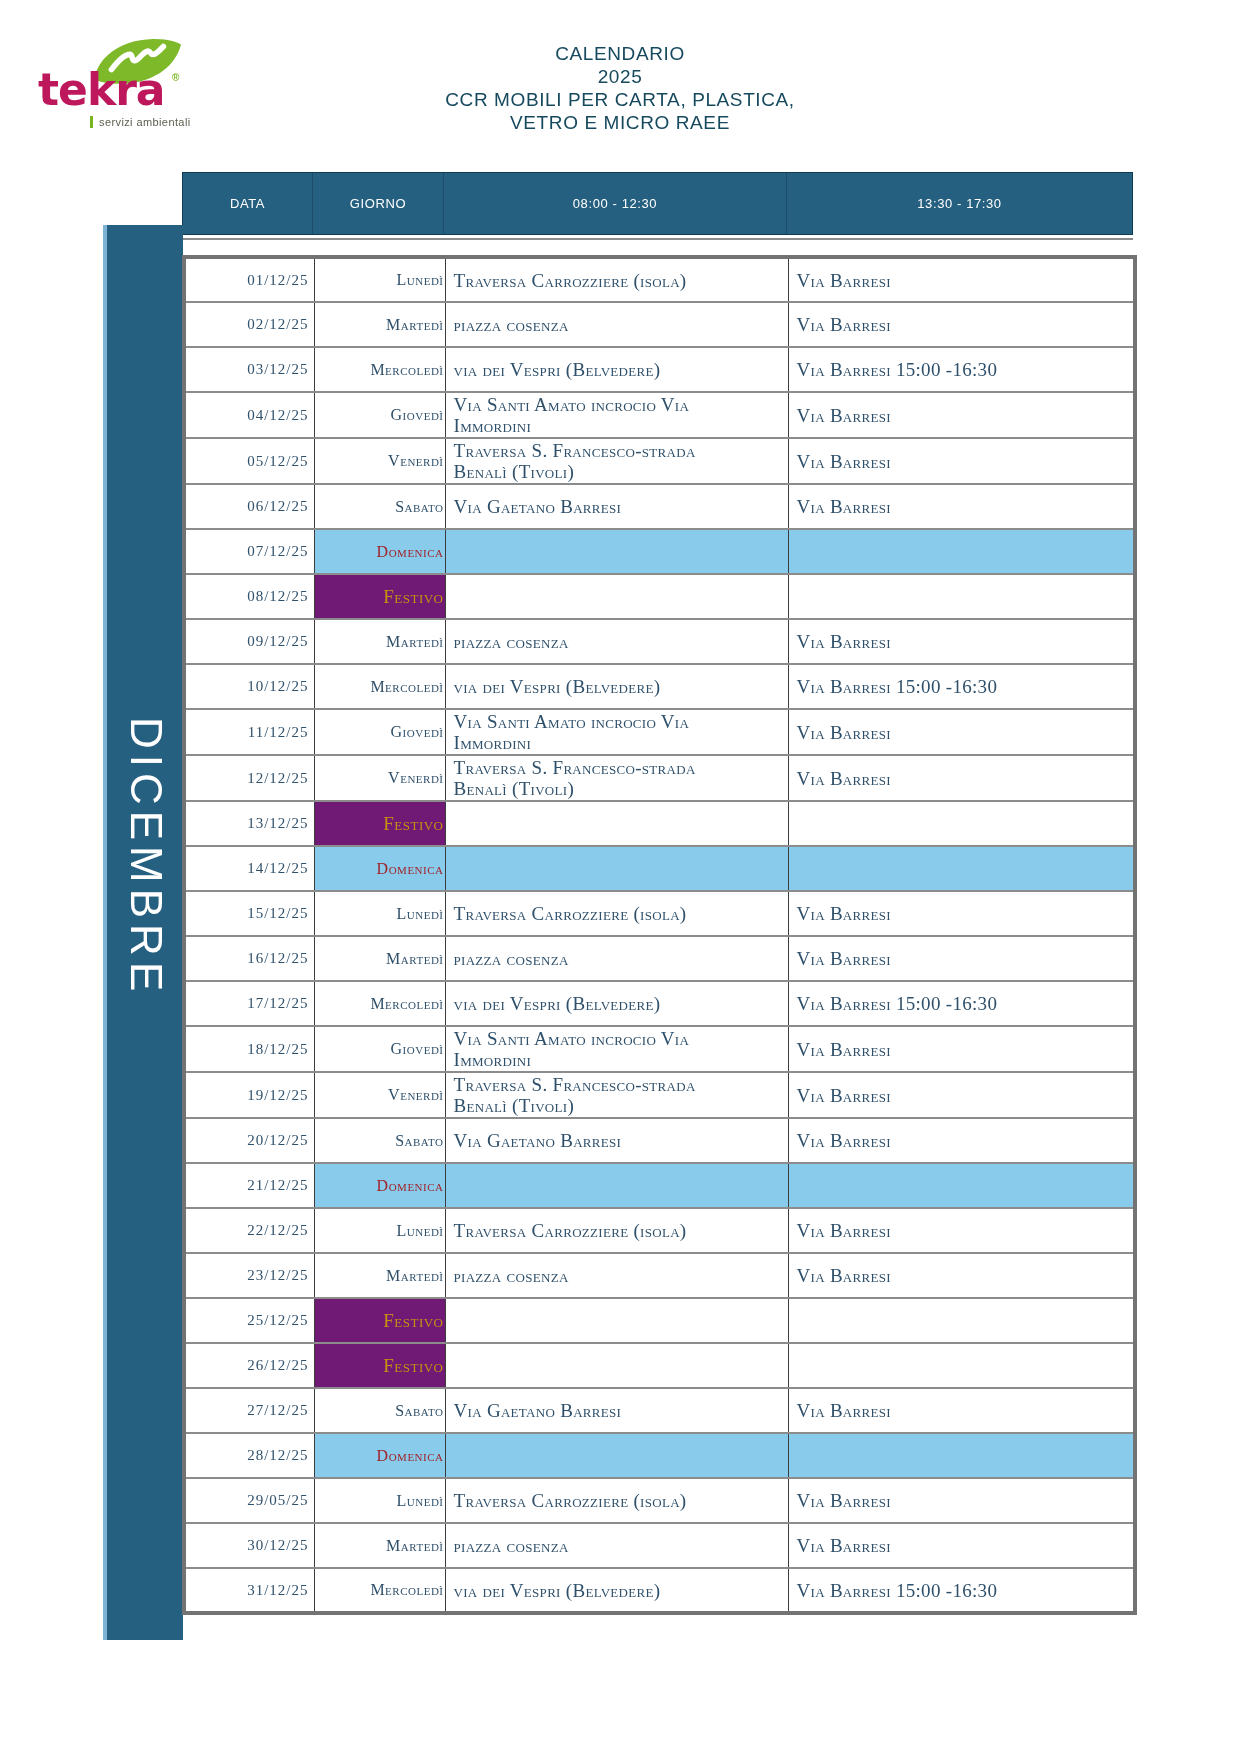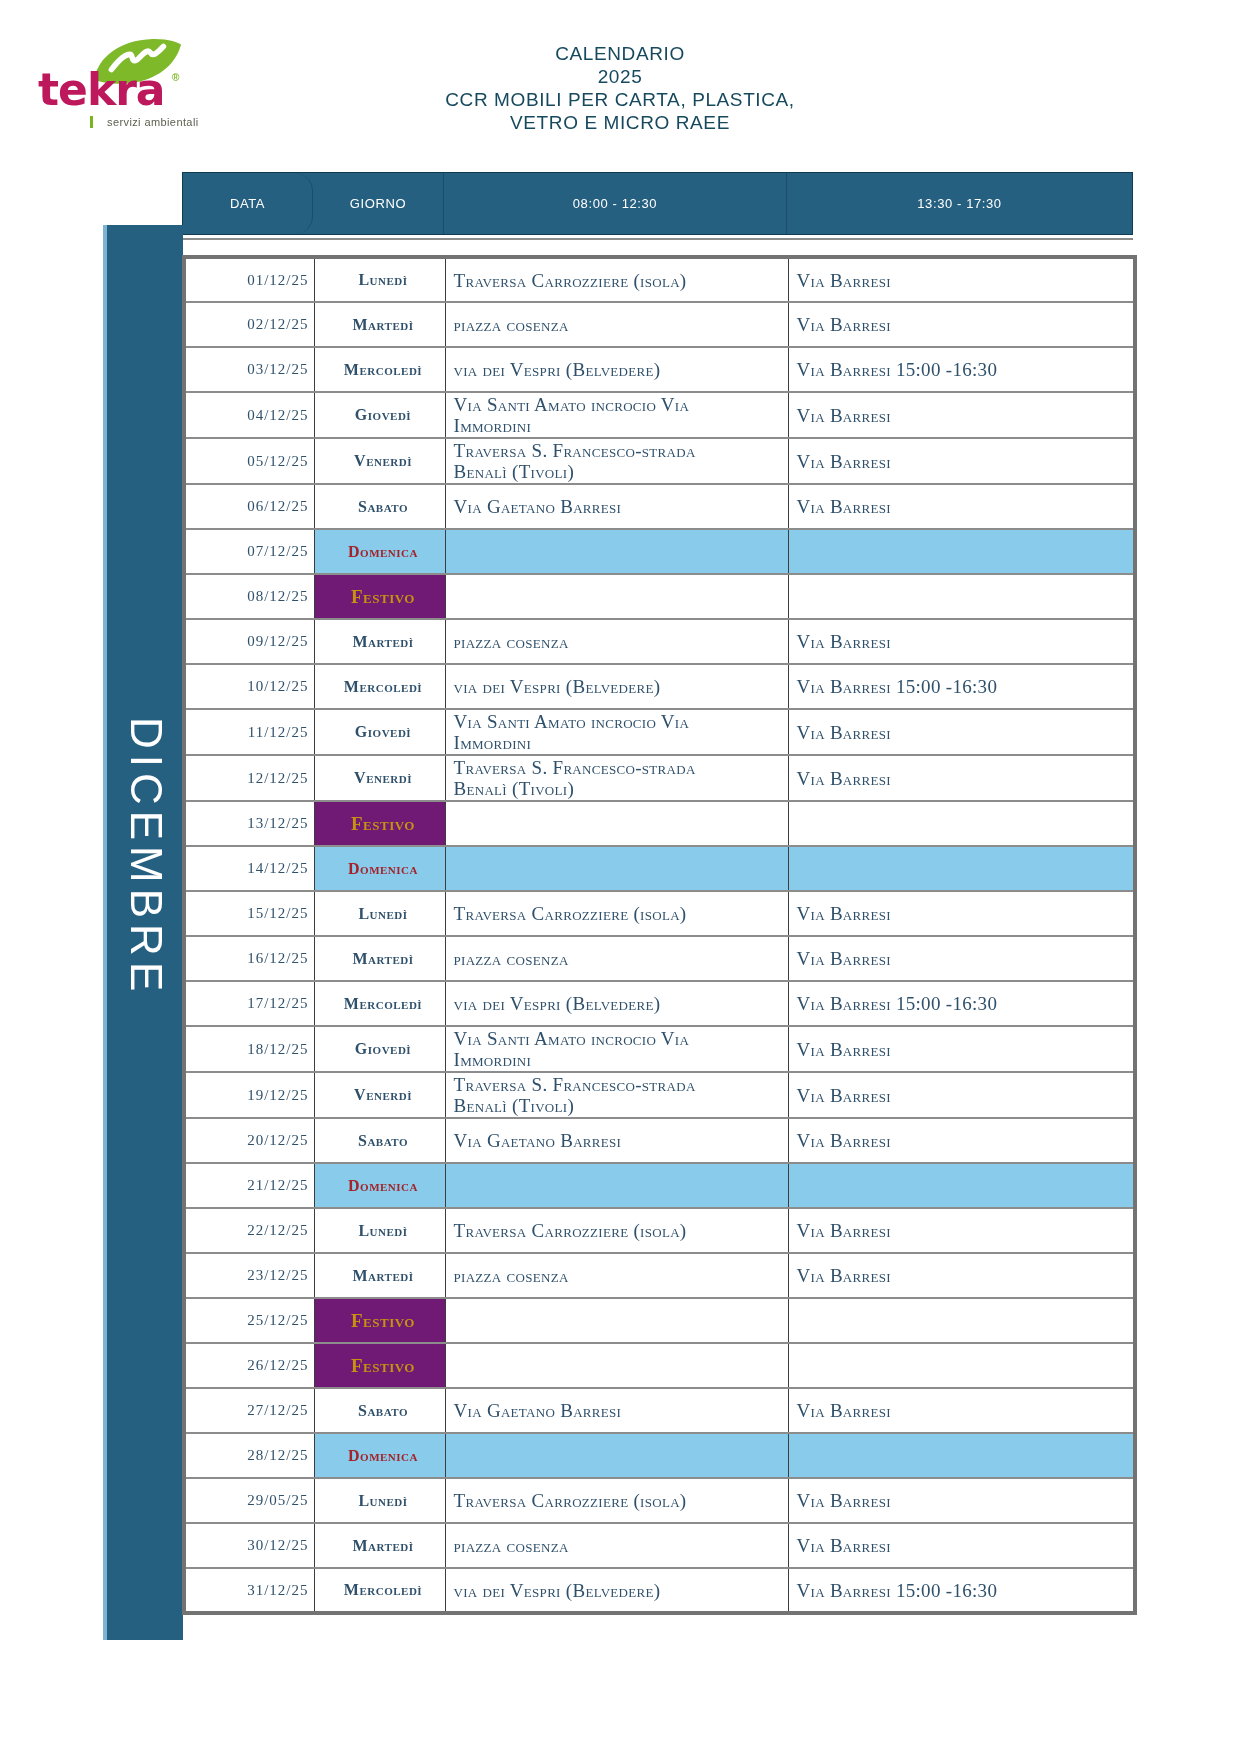"servizi ambientali" .logo-tagline { padding-left: 14px -> 6px }
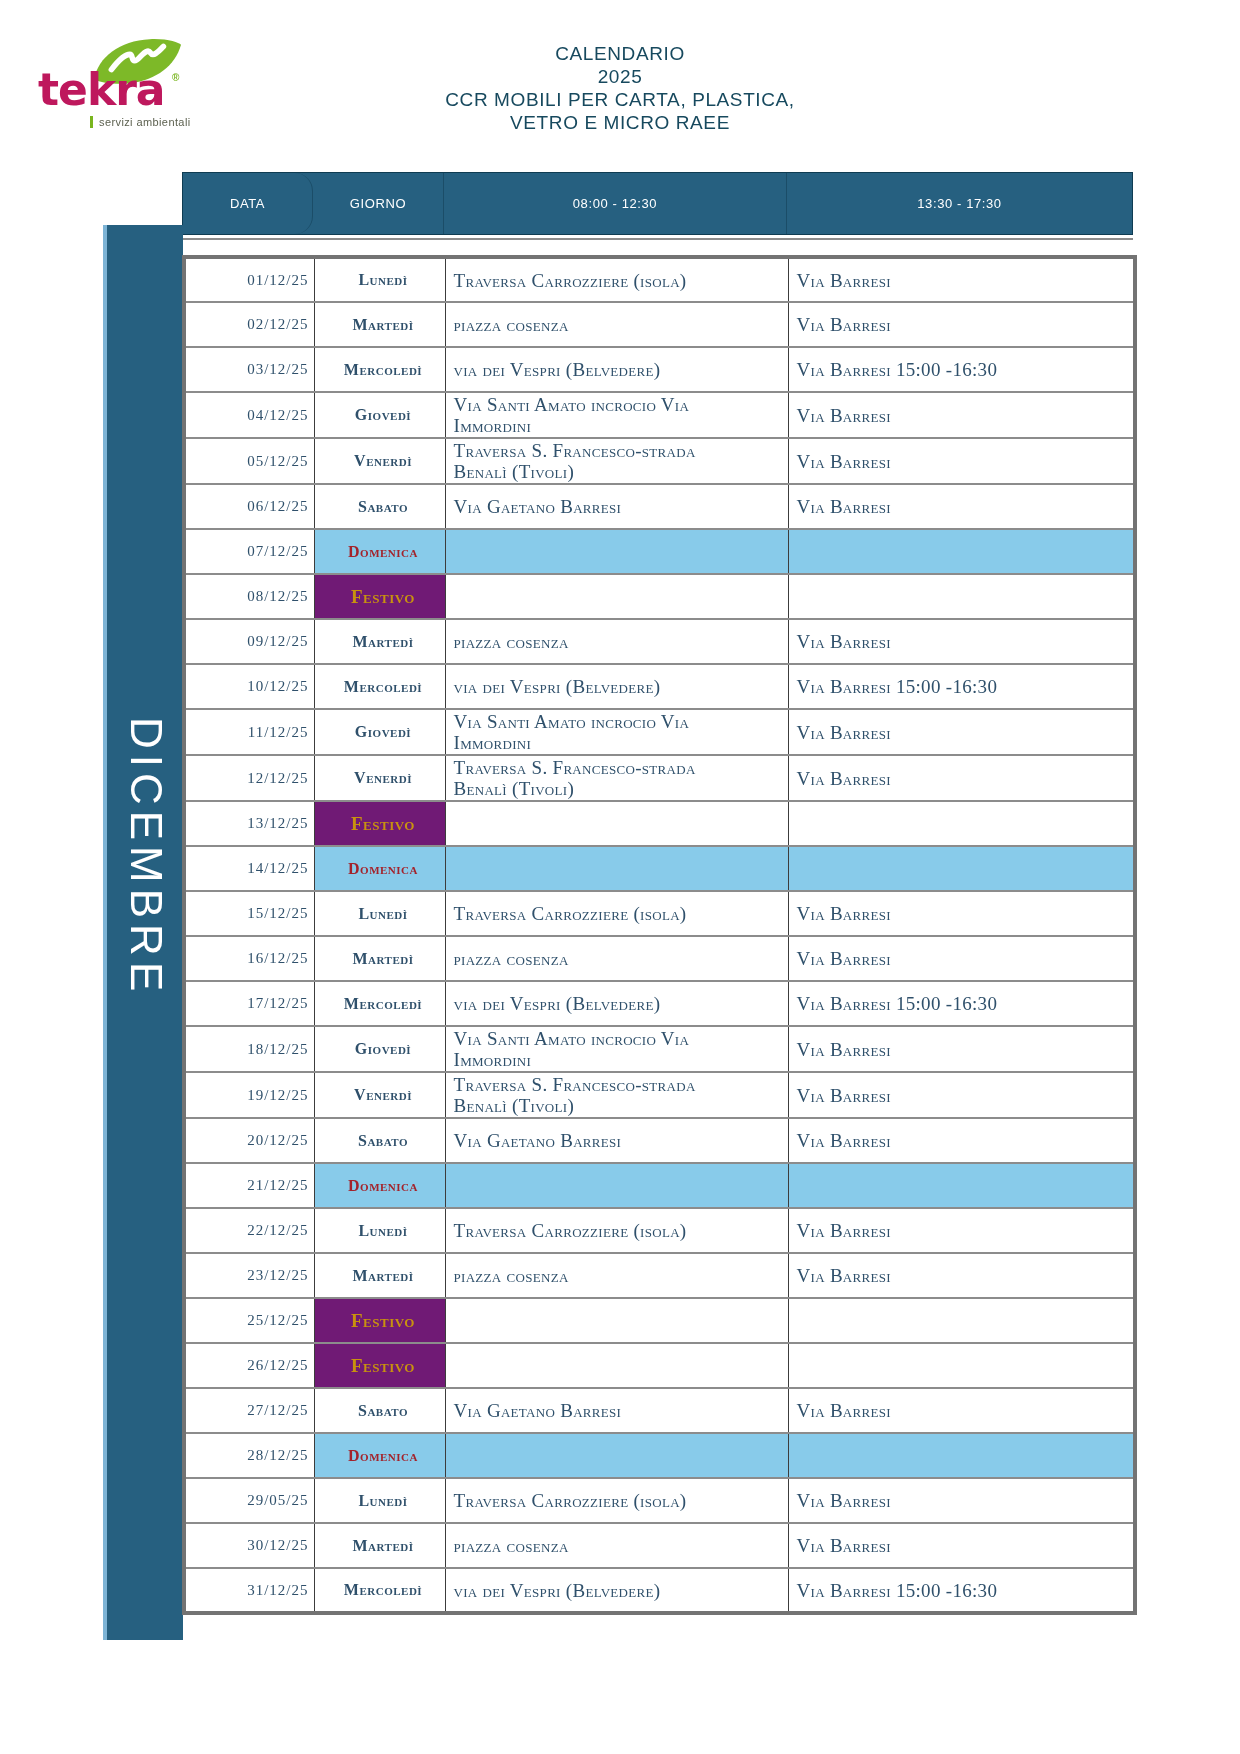"DATA" .hc-1 { border-radius: 18px -> none }
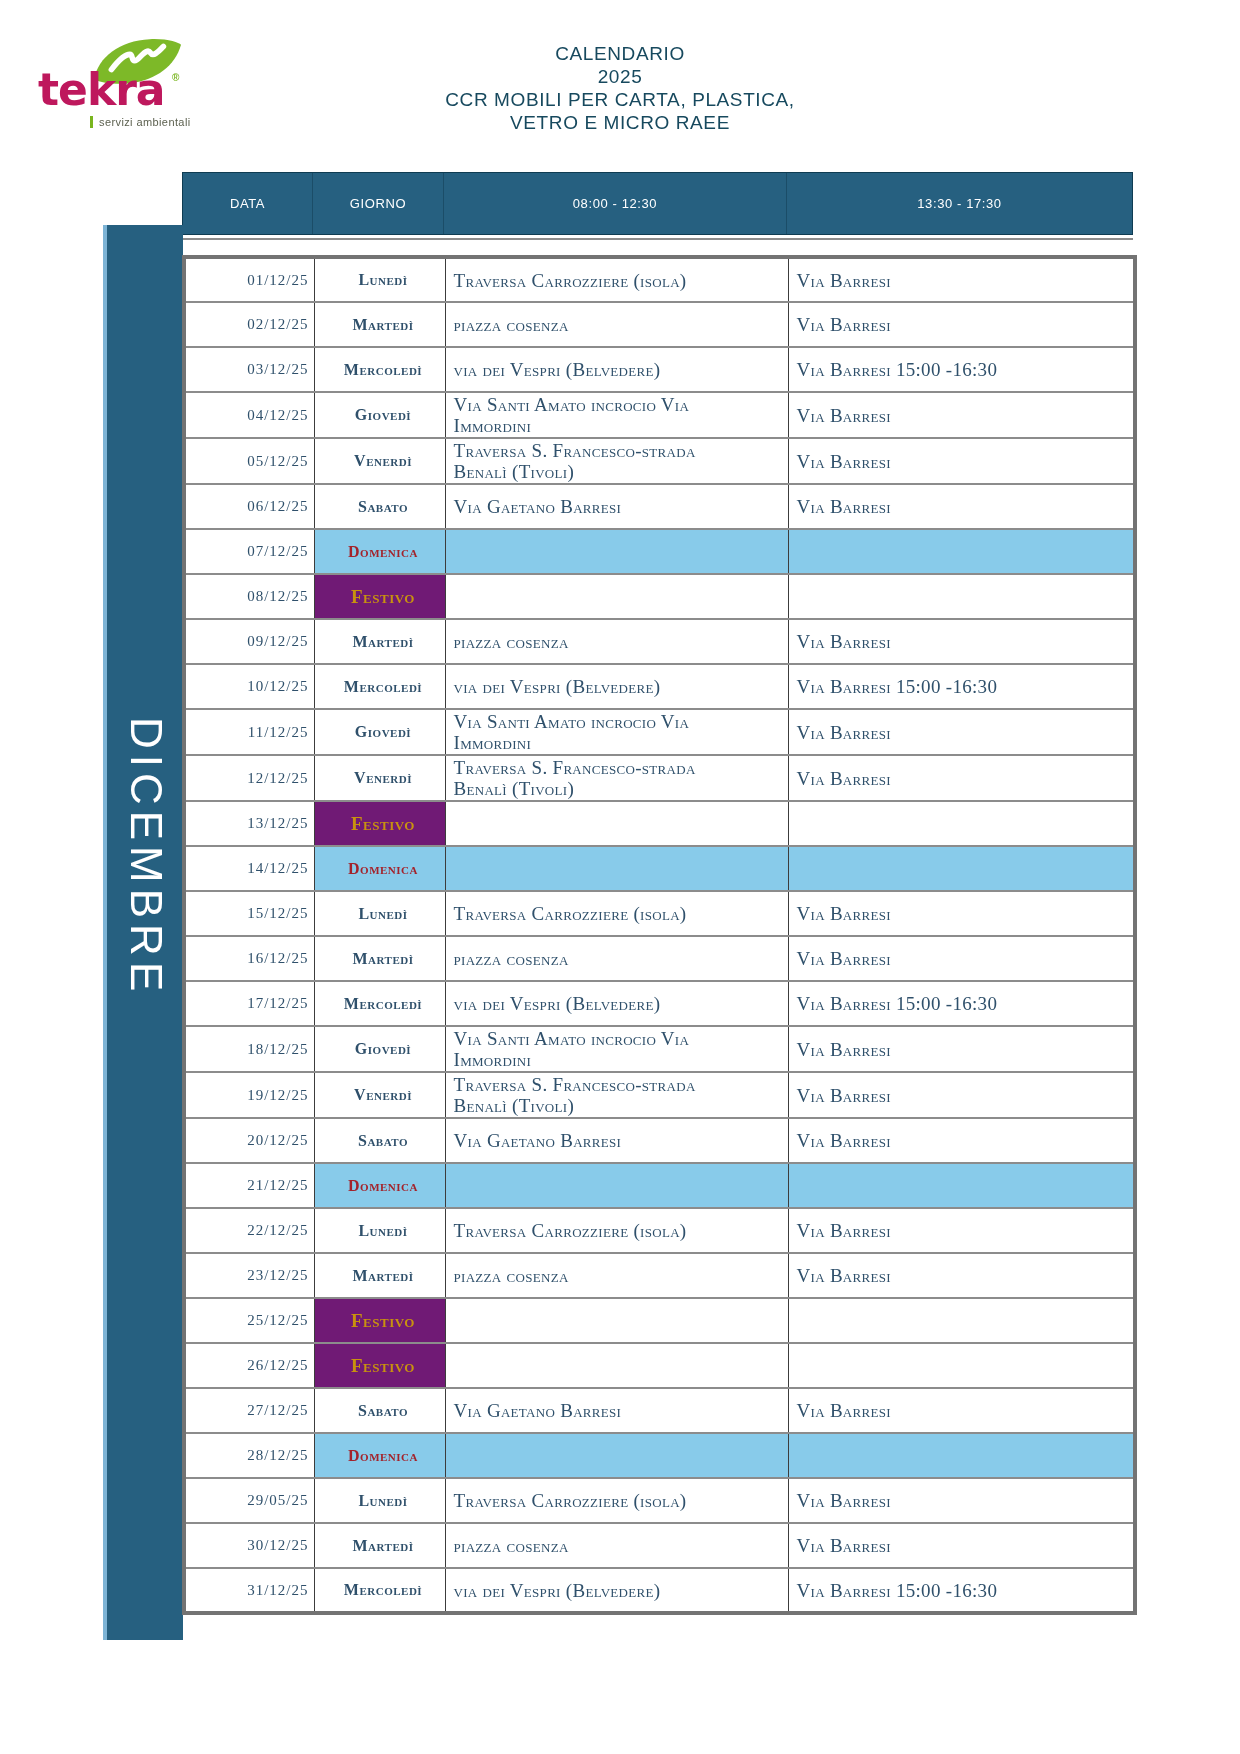"Lunedì" td.day { font-weight: bold -> none; text-align: center -> right }
